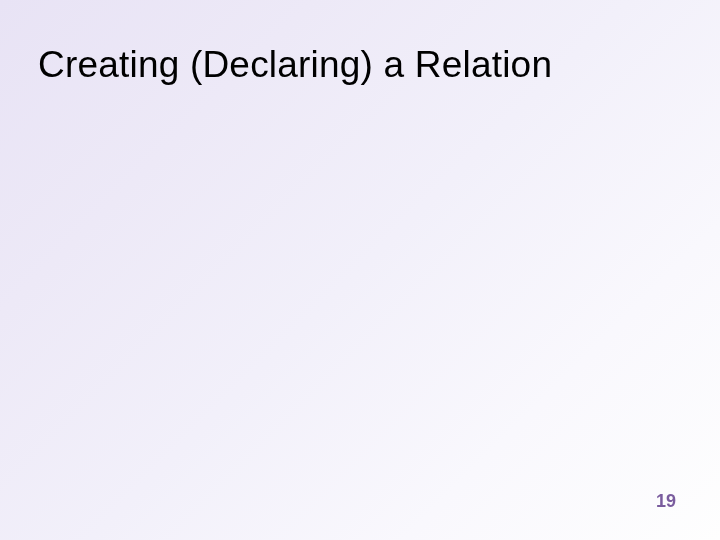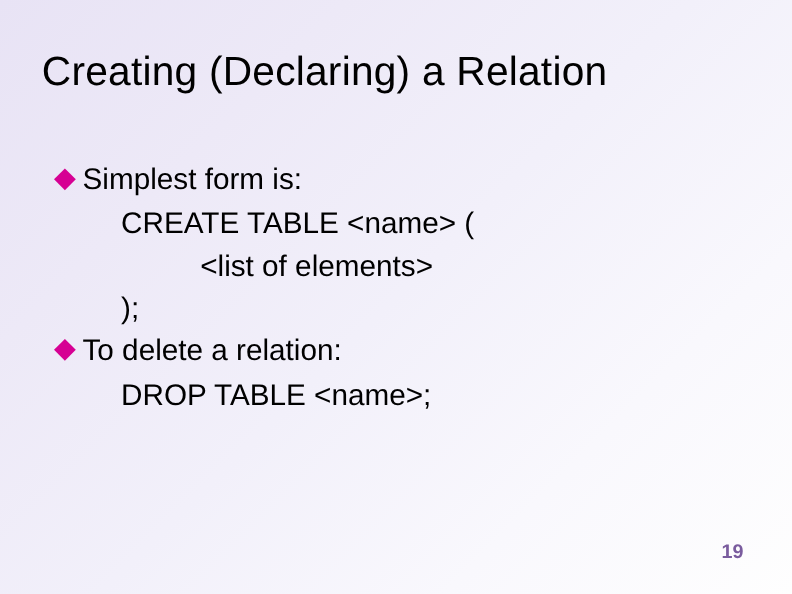"Simplest form is:" div.body { html: <div> <div> <span></span> <span>Simplest form is:</span> </div> <div>CREATE TABLE &lt;name&gt; (</div> <div>&lt;list of elements&gt;</div> <div>);</div> <div> <span></span> <span>To delete a relation:</span> </div> <div>DROP TABLE &lt;name&gt;;</div> </div> -> none }
